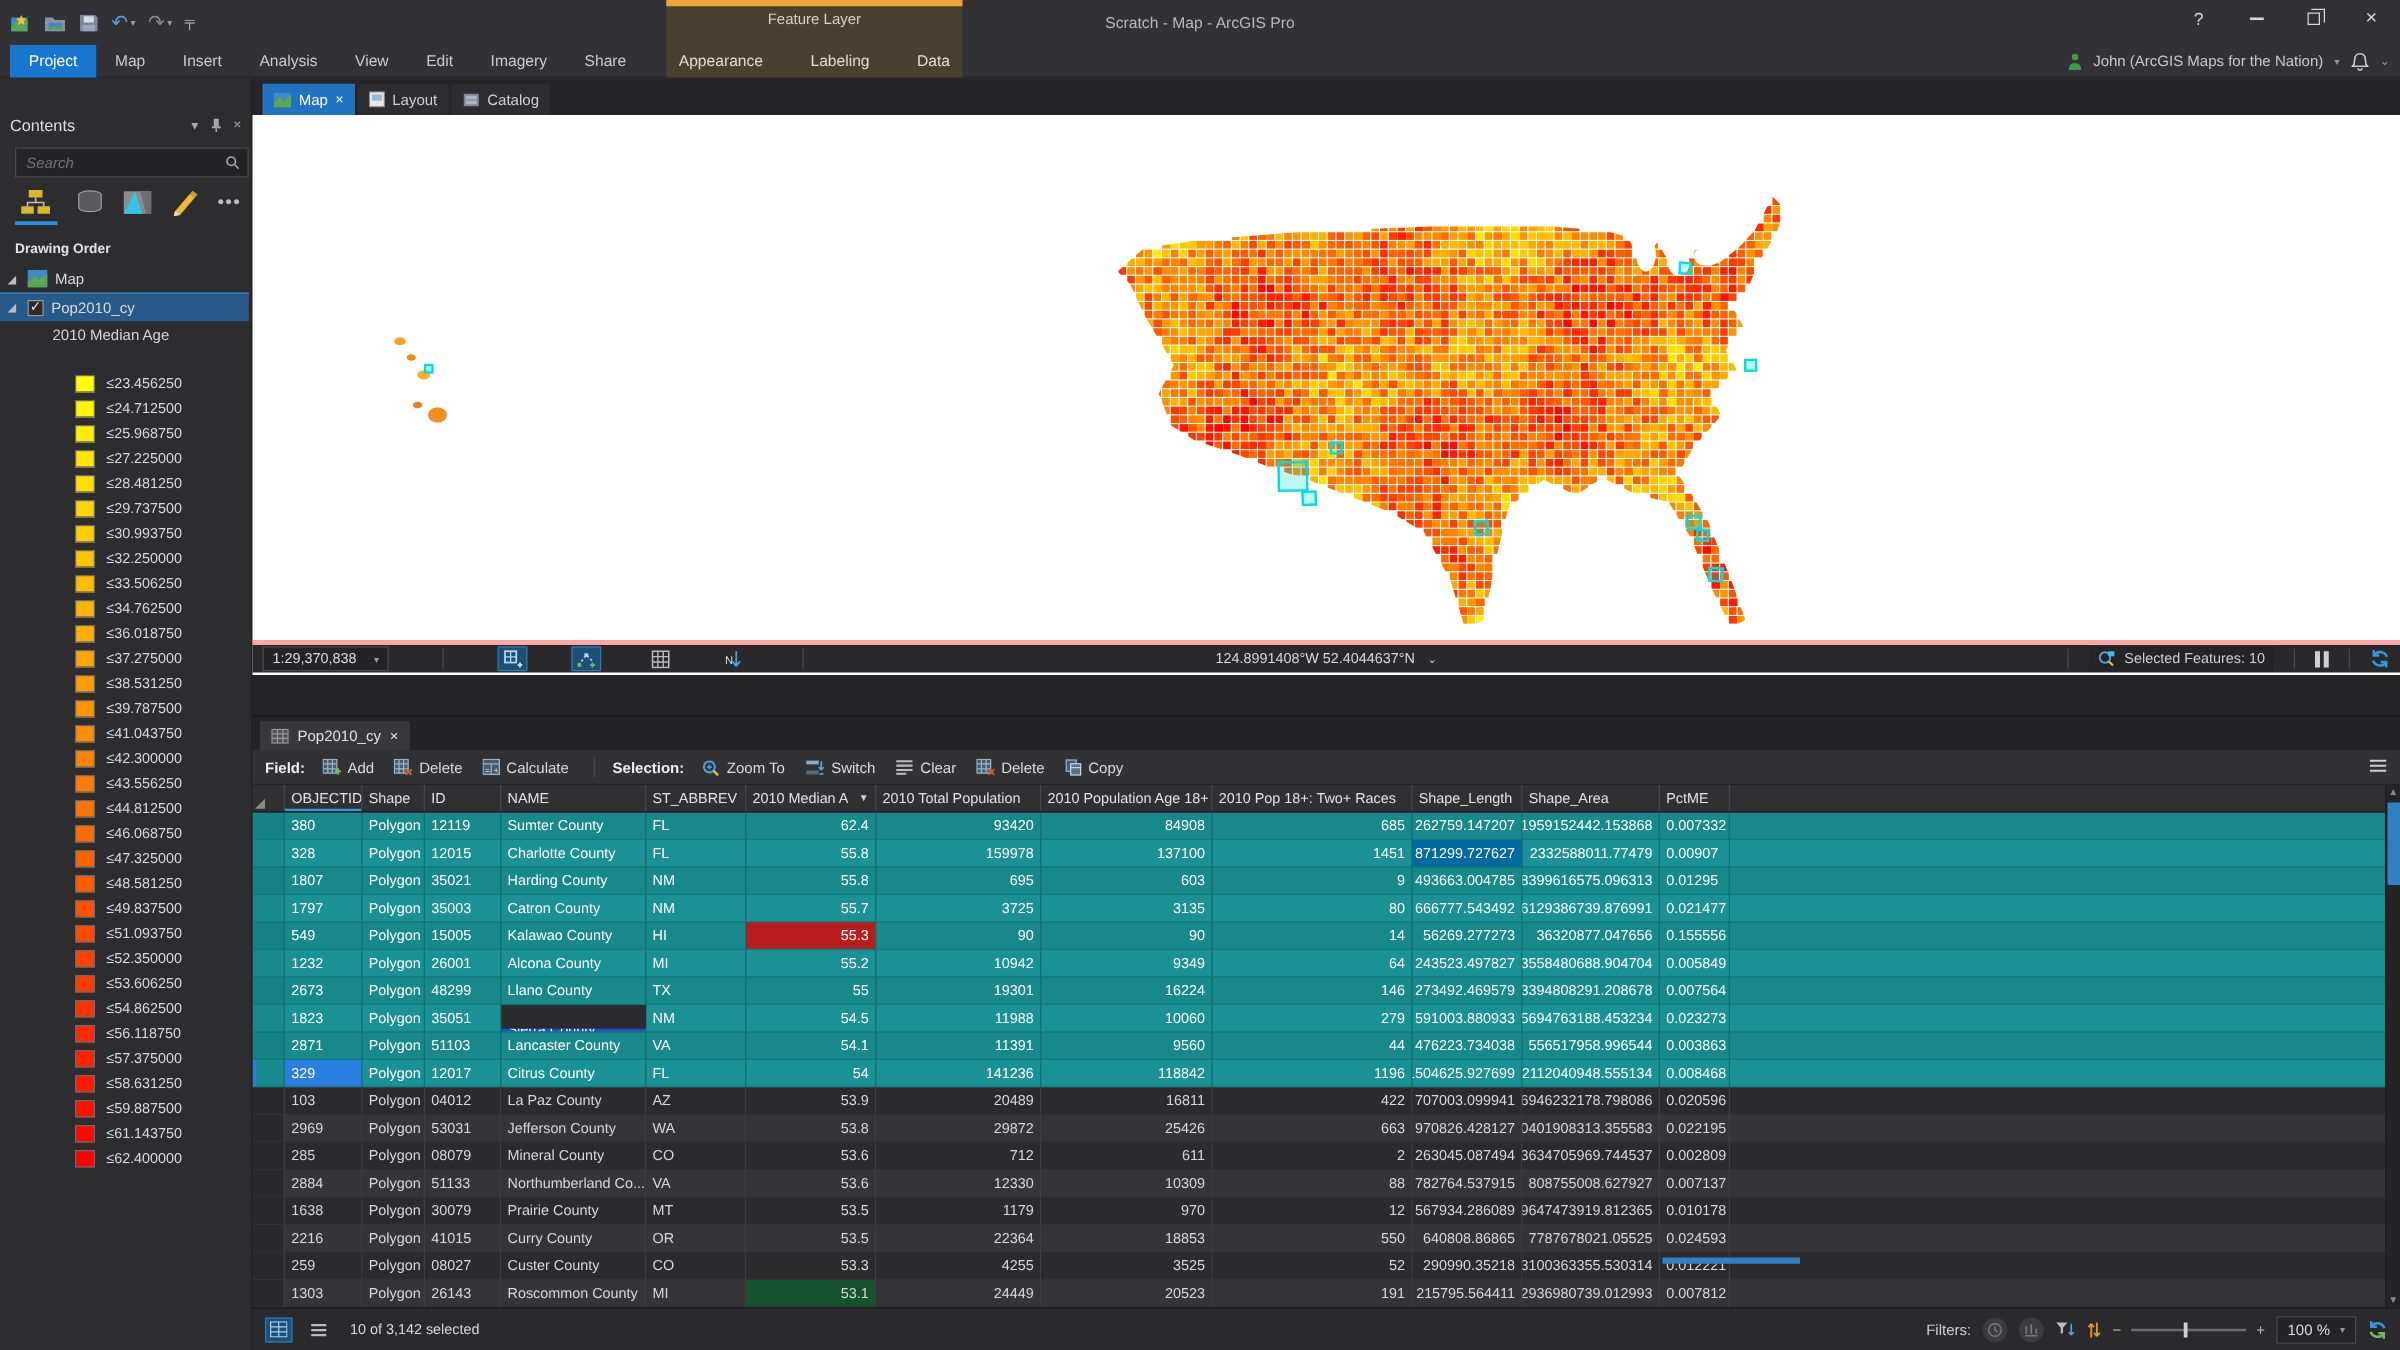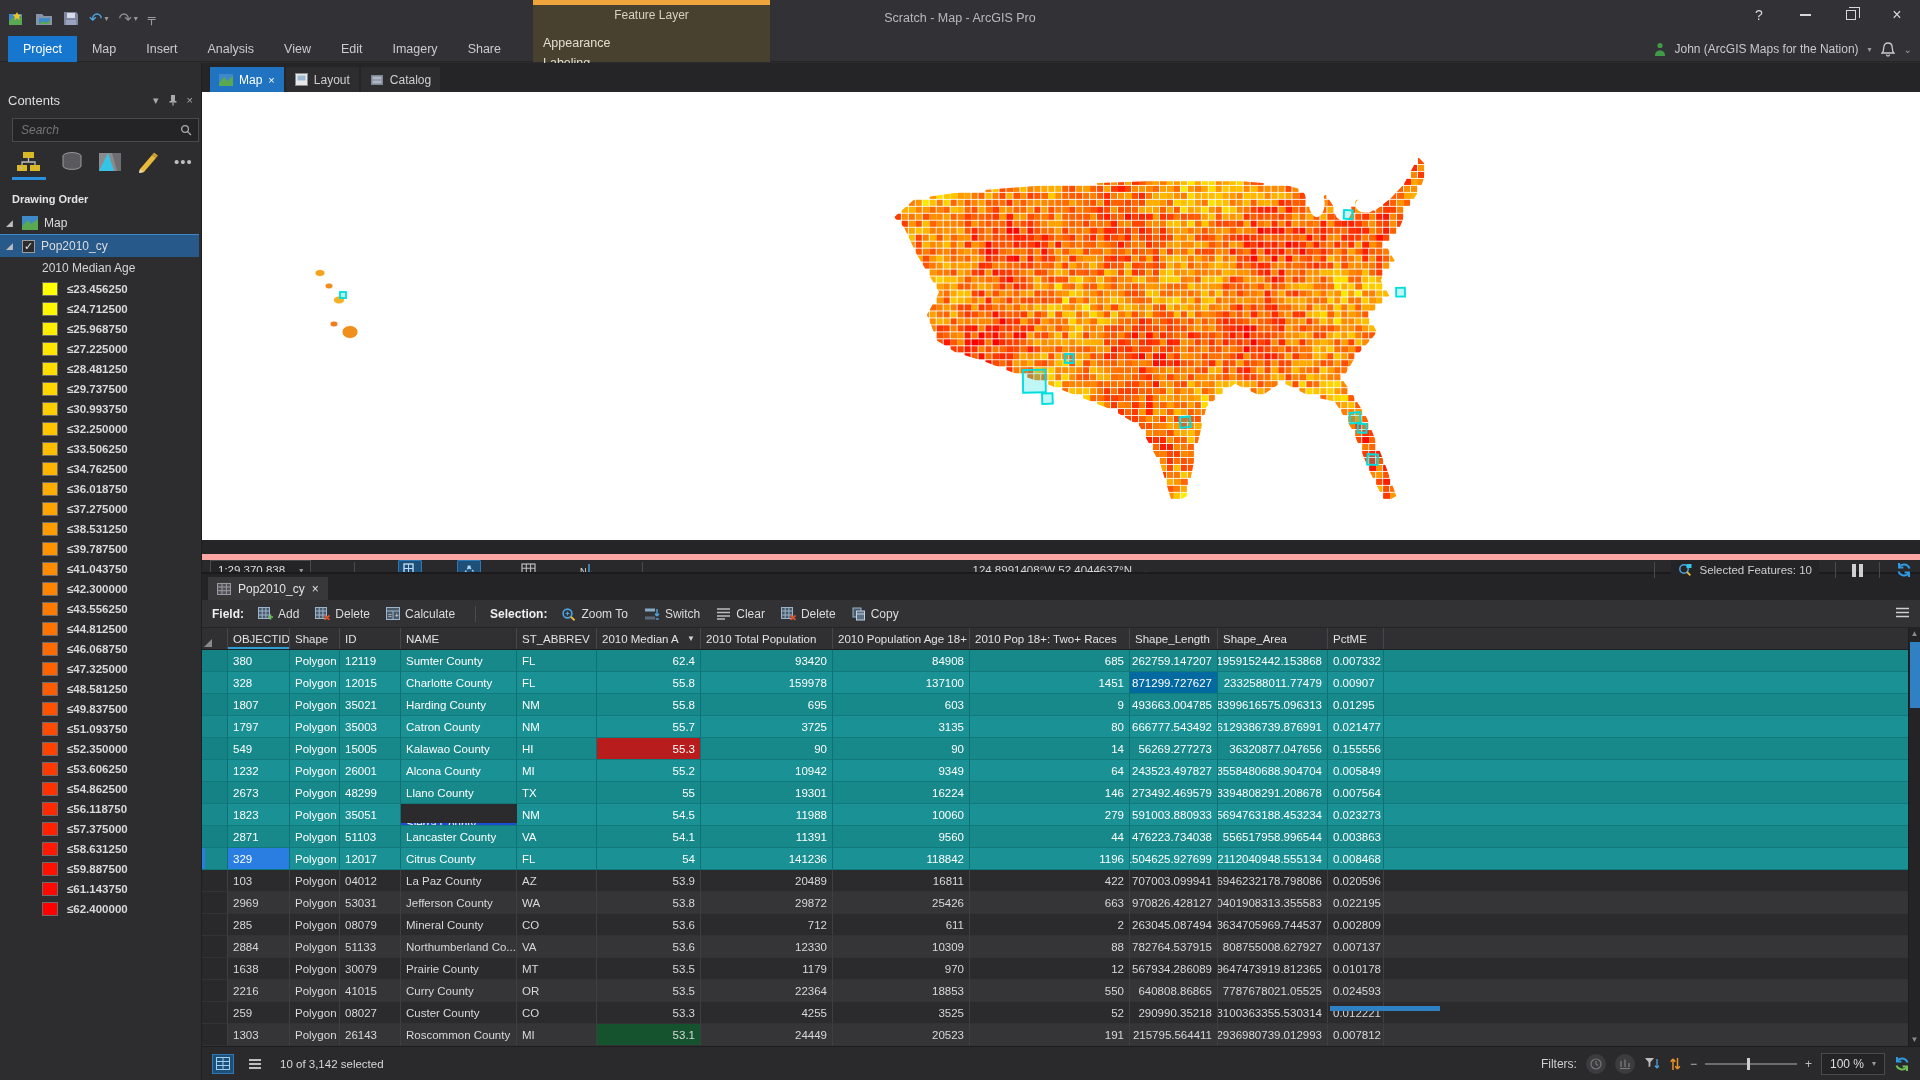"Appearance" #ctx-tabs { flex-direction: column -> none }
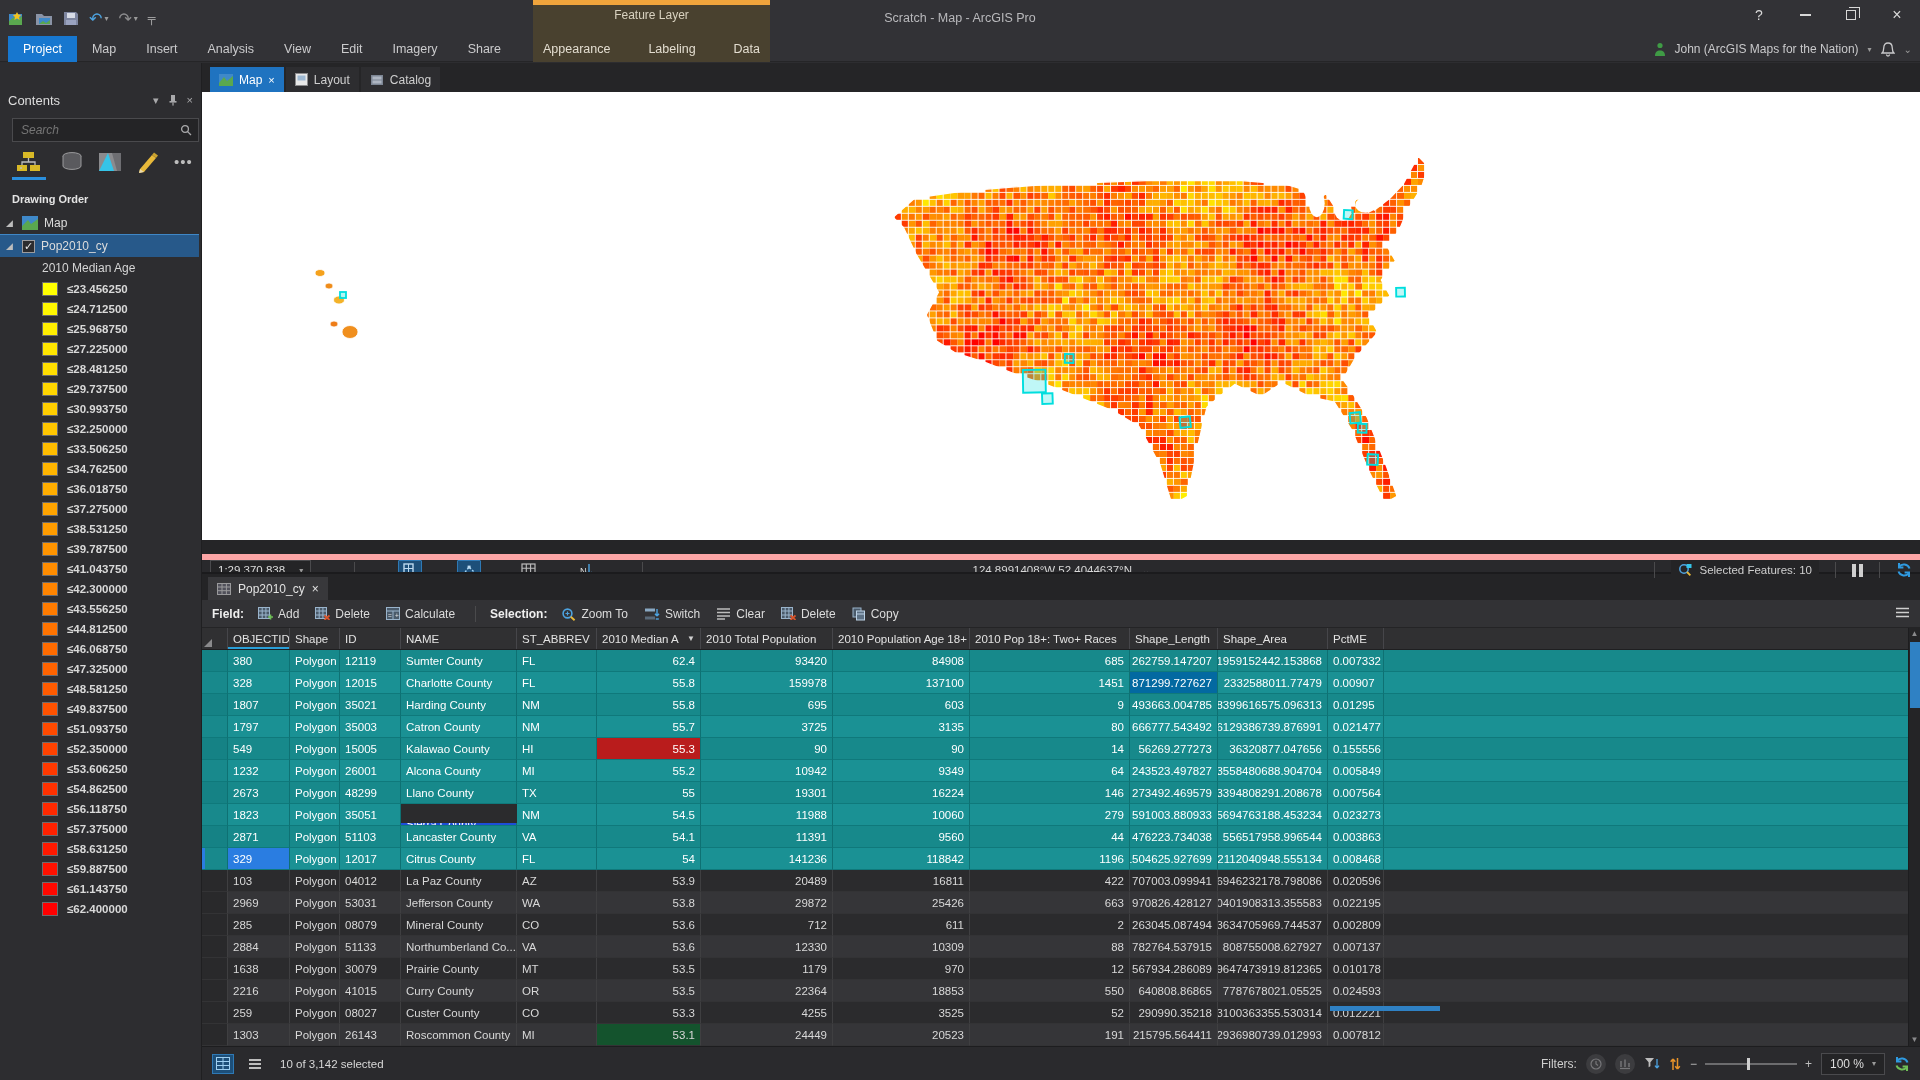"≤23.456250" #legend { font-weight: bold -> none; margin: 0 -> 18px }
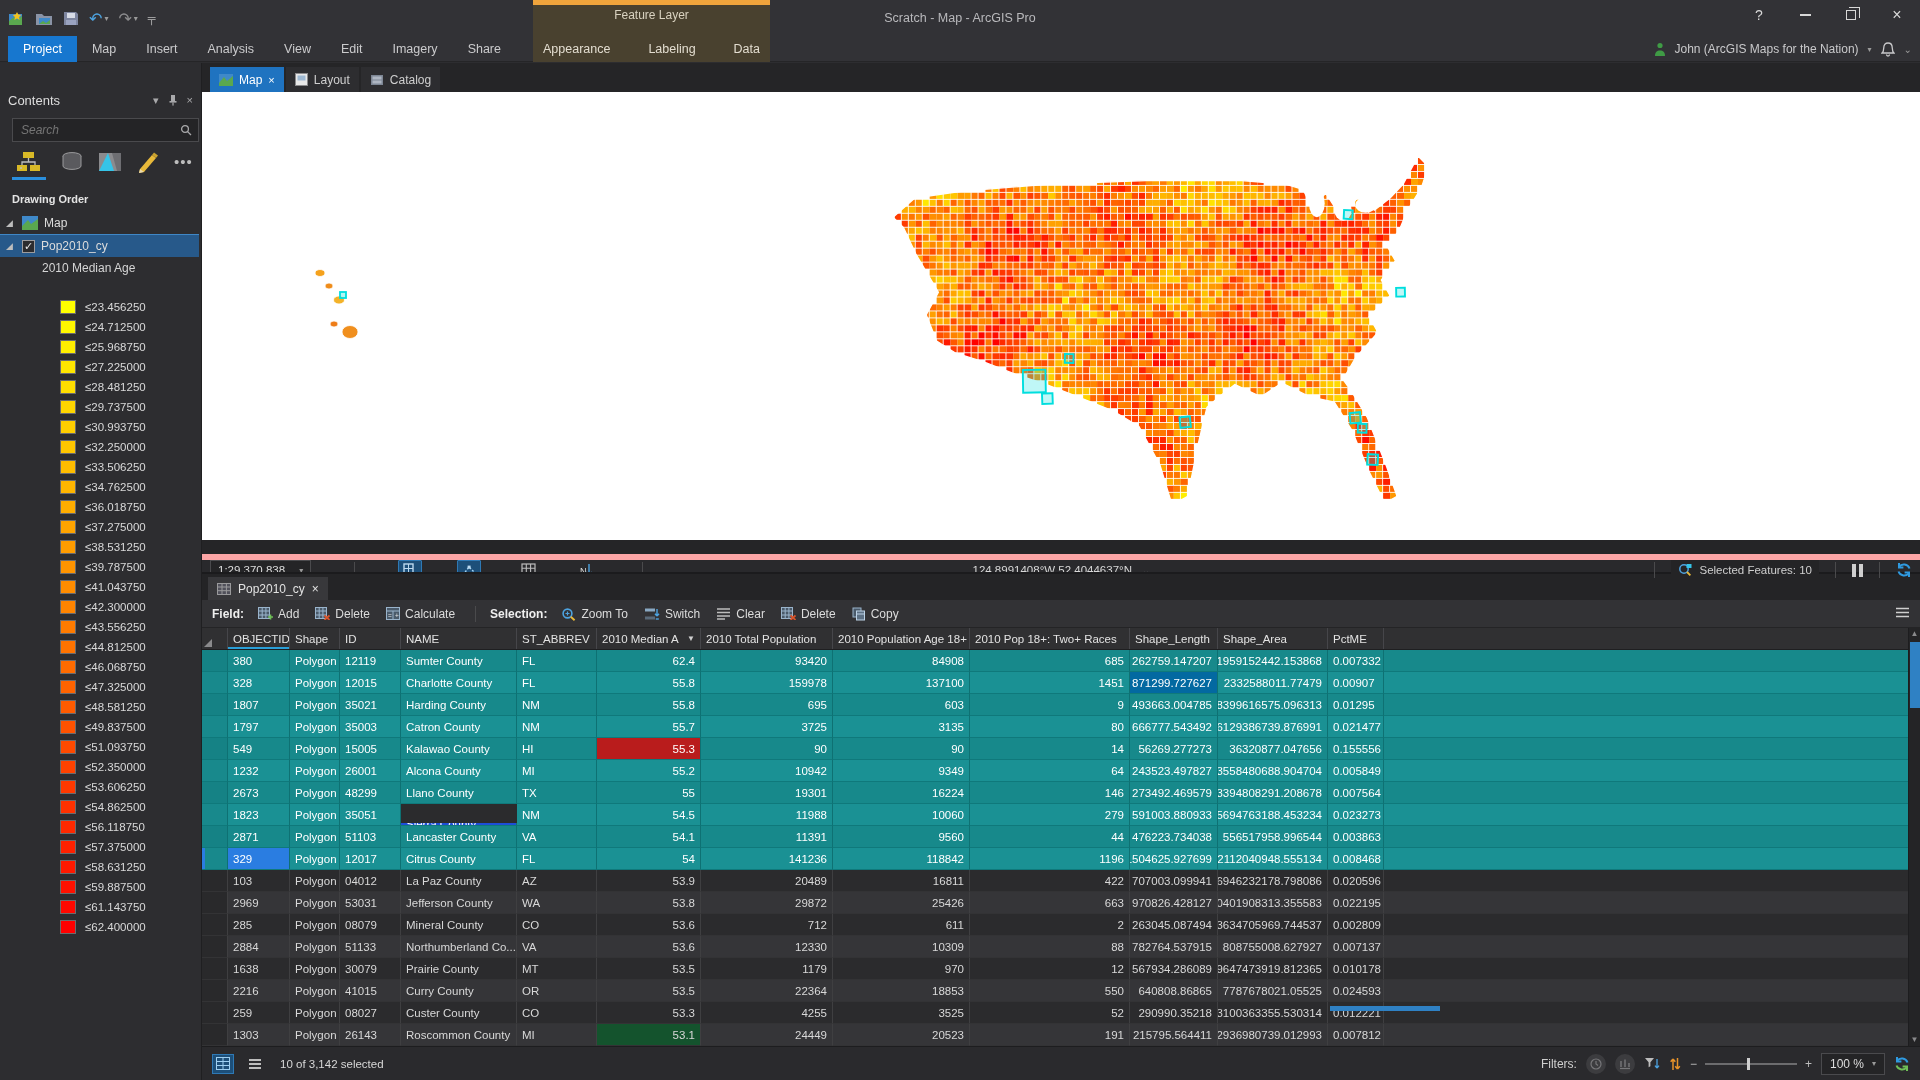"1:29,370,838" #map-statusbar { border-top: 6px solid #fca5a5 -> 4px solid #fca5a5; top: 491px -> 449px }
